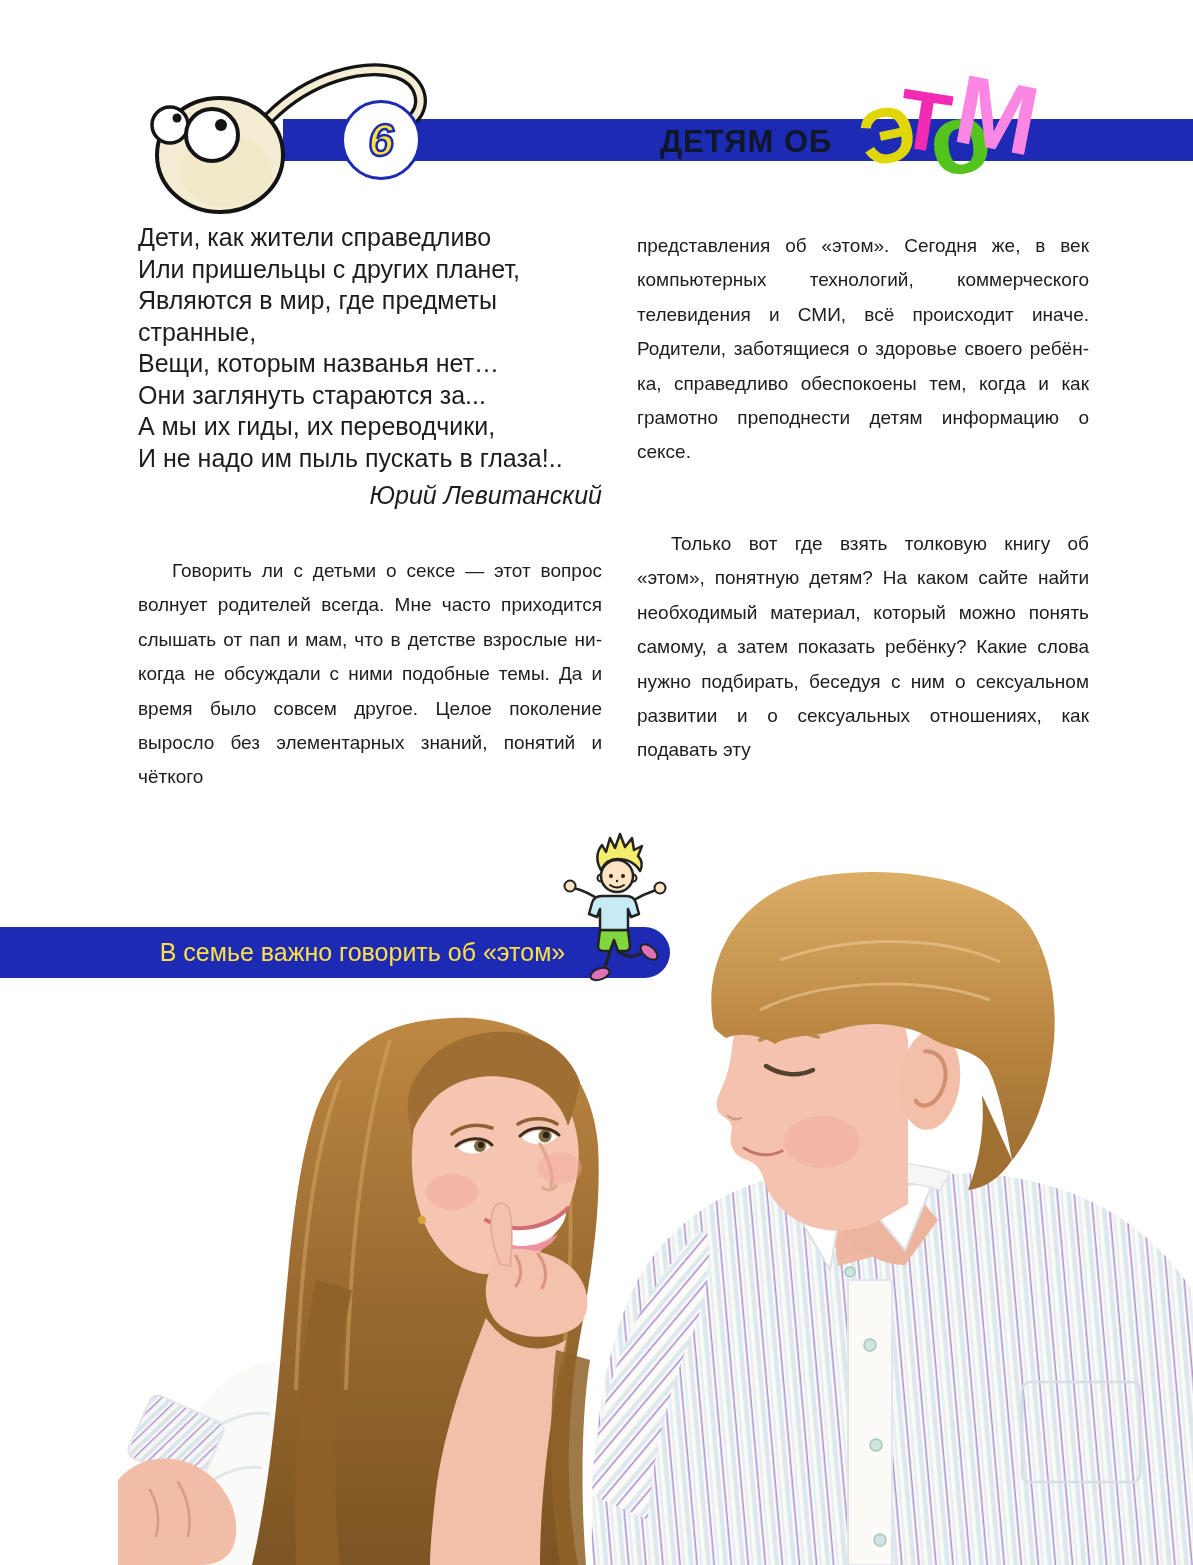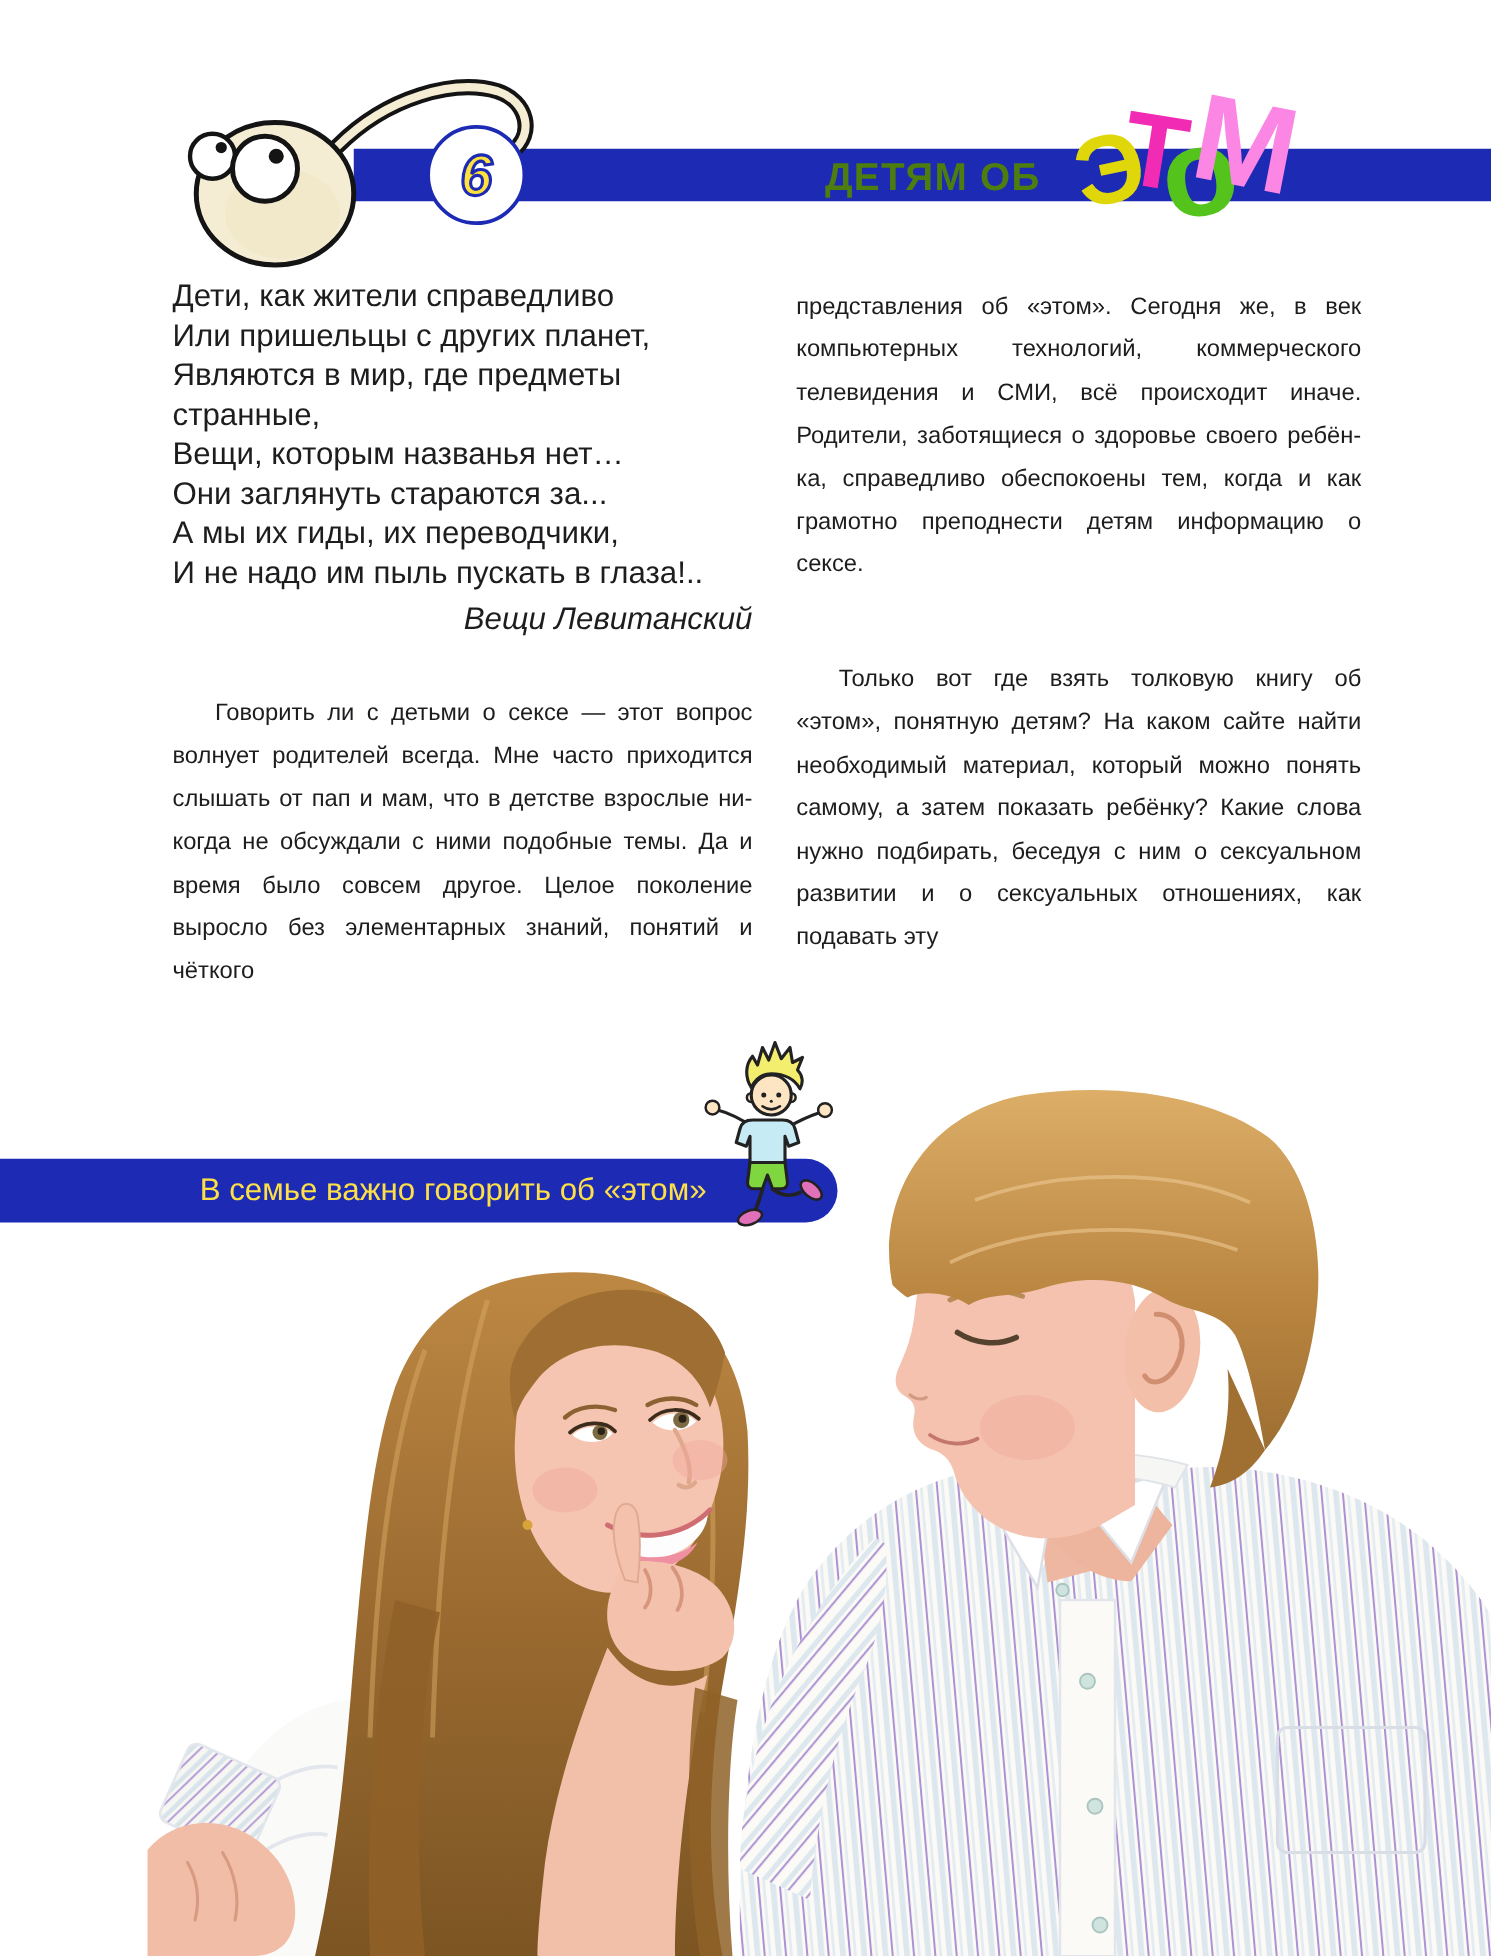"ДЕТЯМ ОБ" .title { color: #4d7c0f -> #0f172a }
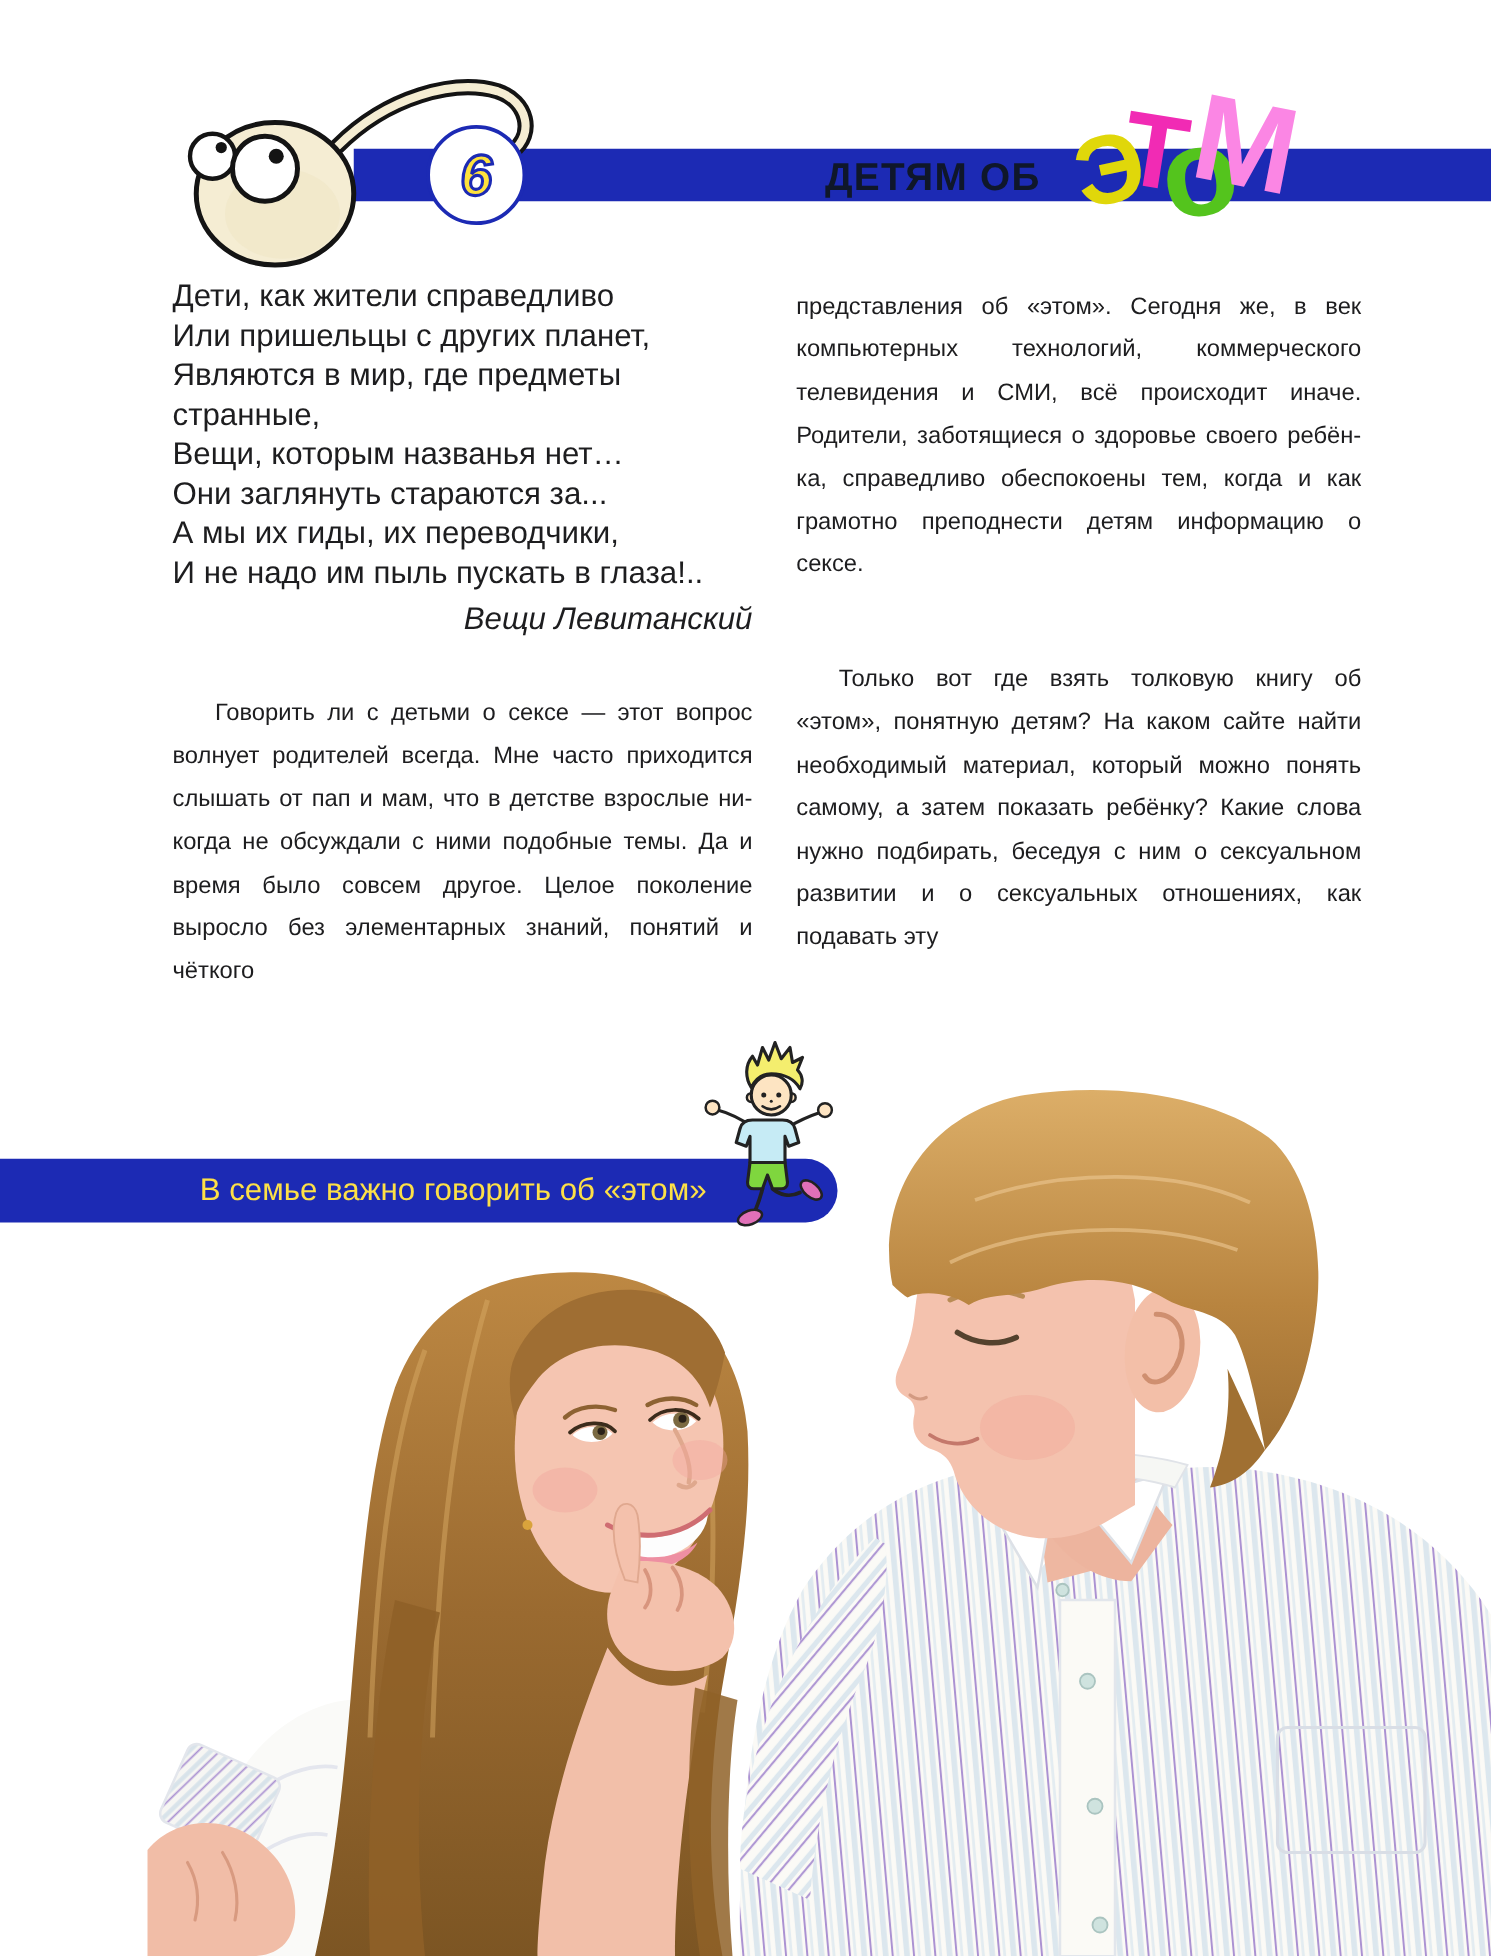"Вещи Левитанский" div.poem-author { text: Вещи -> Юрий }
